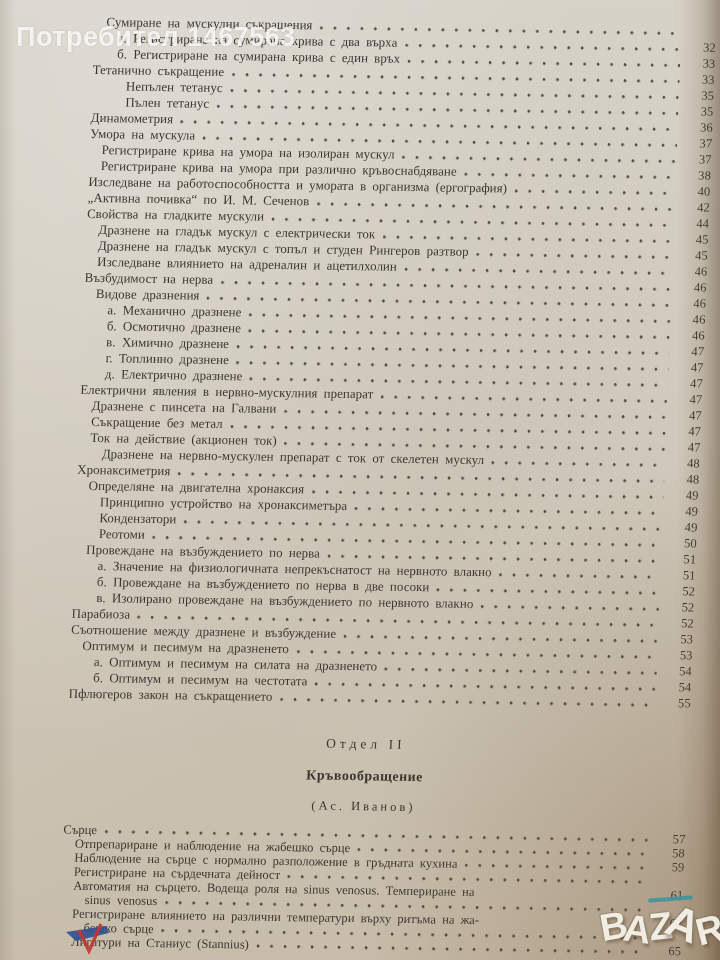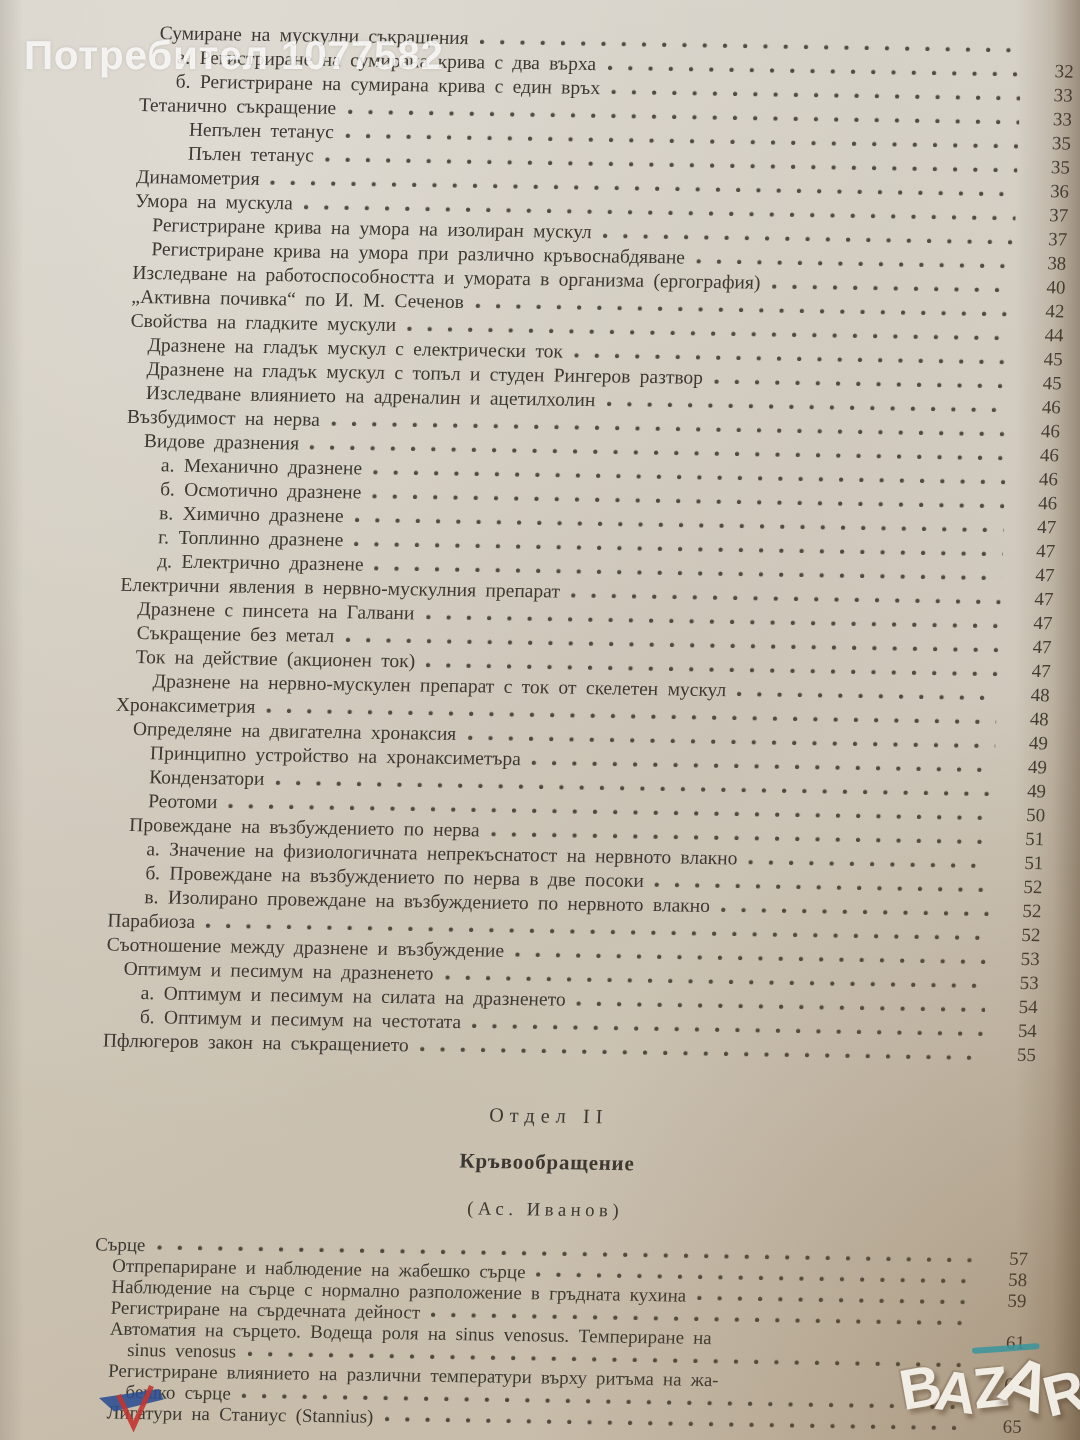"Потребител 1077582" div.wm-user { text: 1077582 -> 1467563 }
